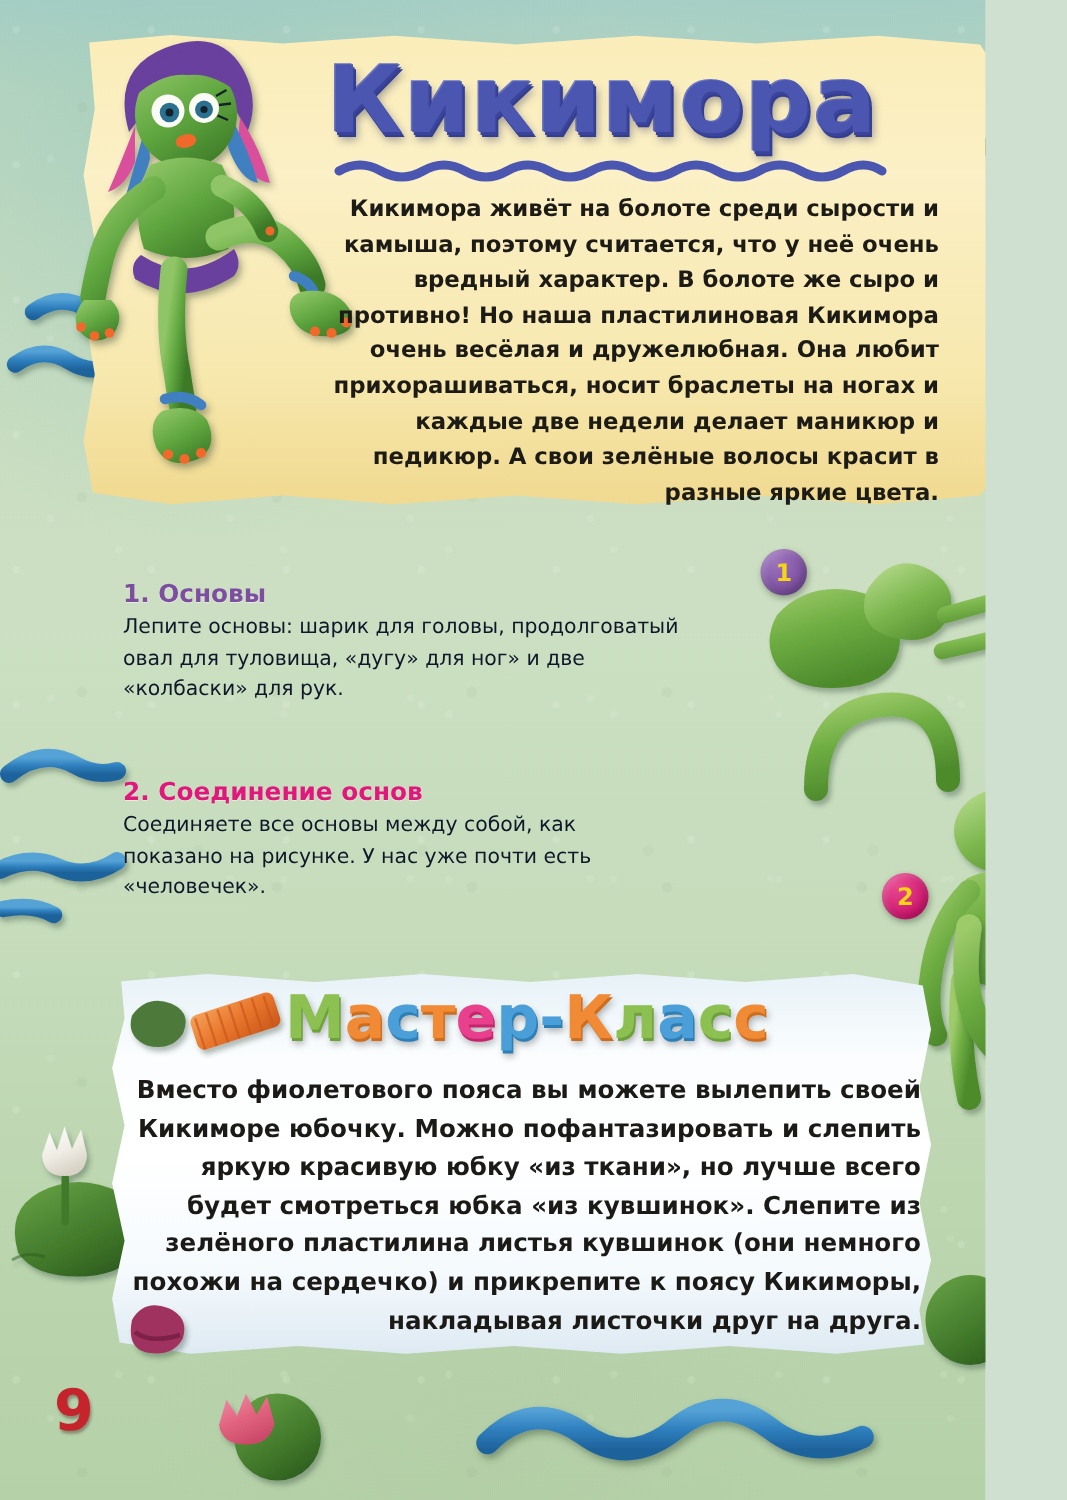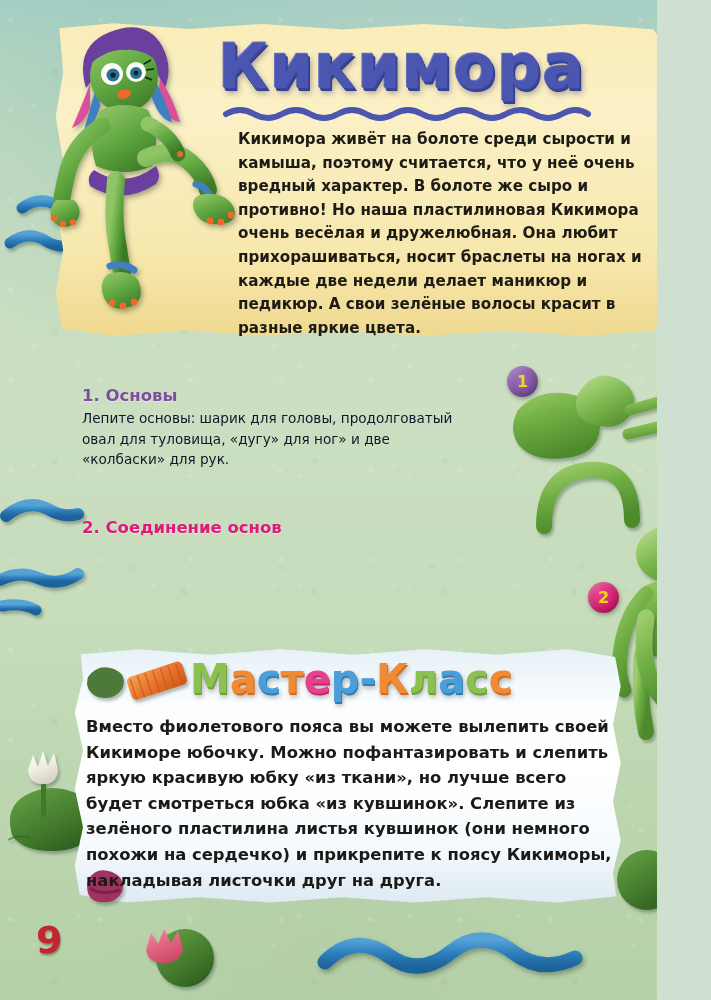"Кикимора живёт на болоте среди" .intro { left: 238px -> 208px; text-align: left -> right }
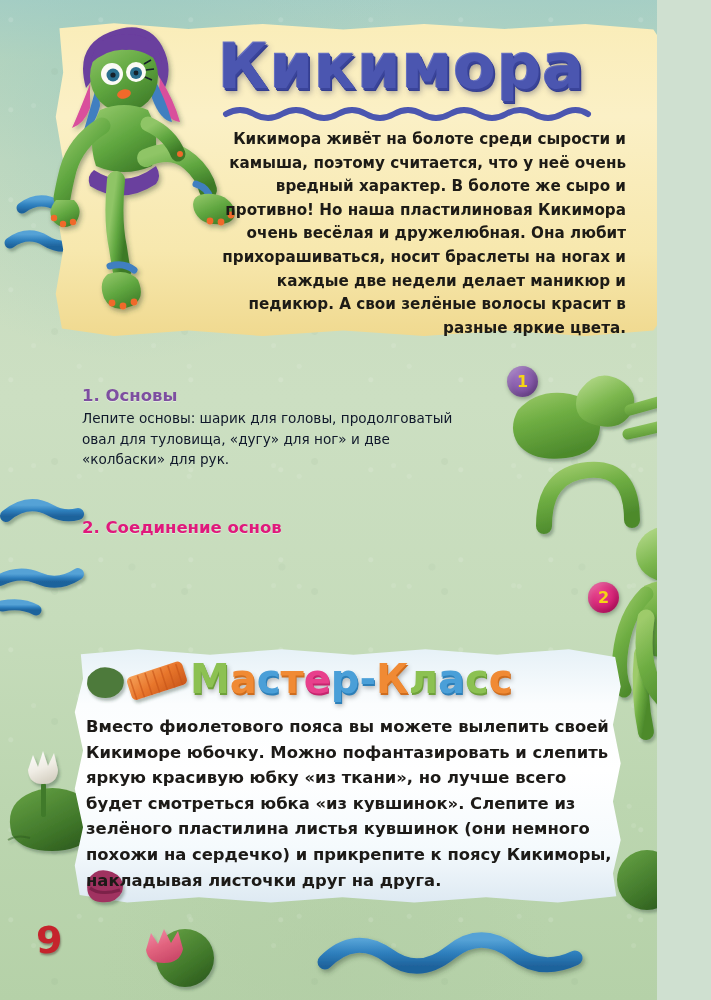"Соединяете все основы между собой," div.step-b { html: none -> <div>Соединяете все основы между собой, как показано на рисунке. У нас уже почти есть «человечек».</div> }
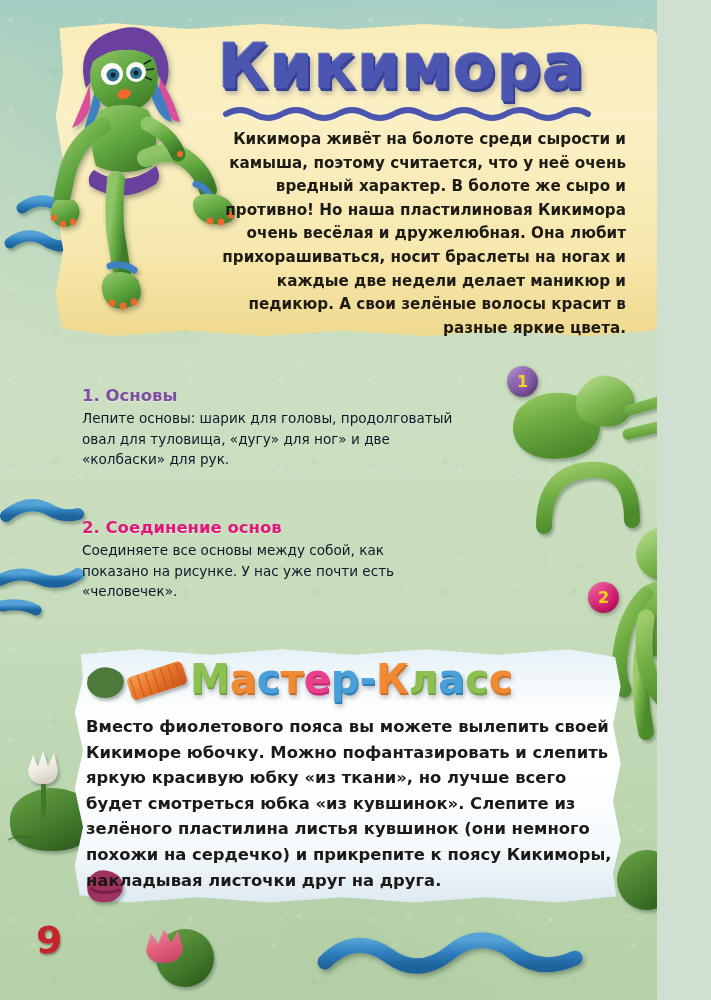"Вместо фиолетового пояса вы можете" .mk-body { text-align: left -> right }
